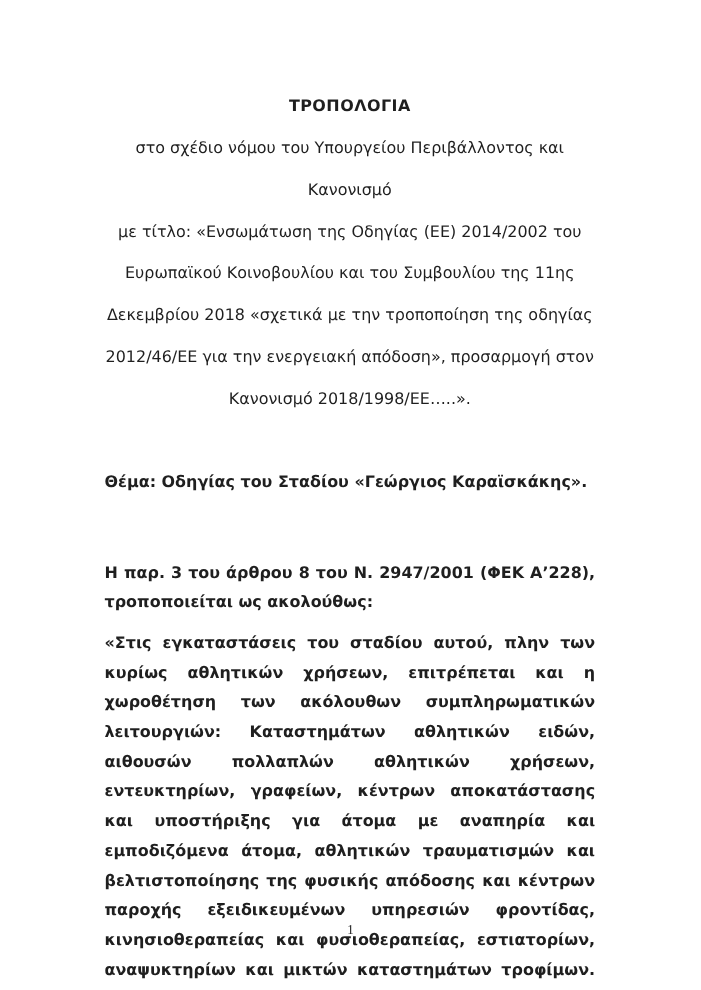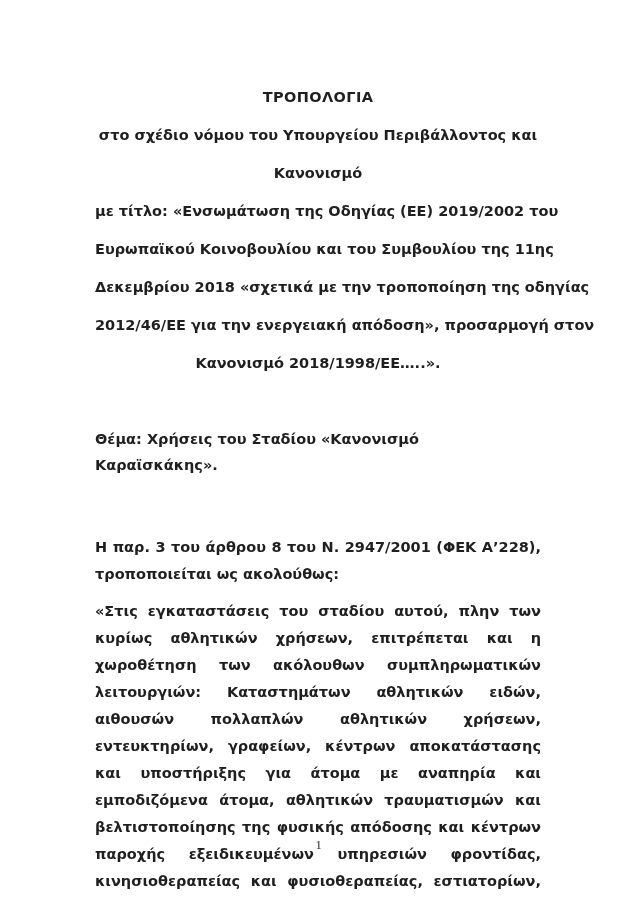"στο σχέδιο νόμου του Υπουργείου" .title-line { font-weight: bold -> normal }
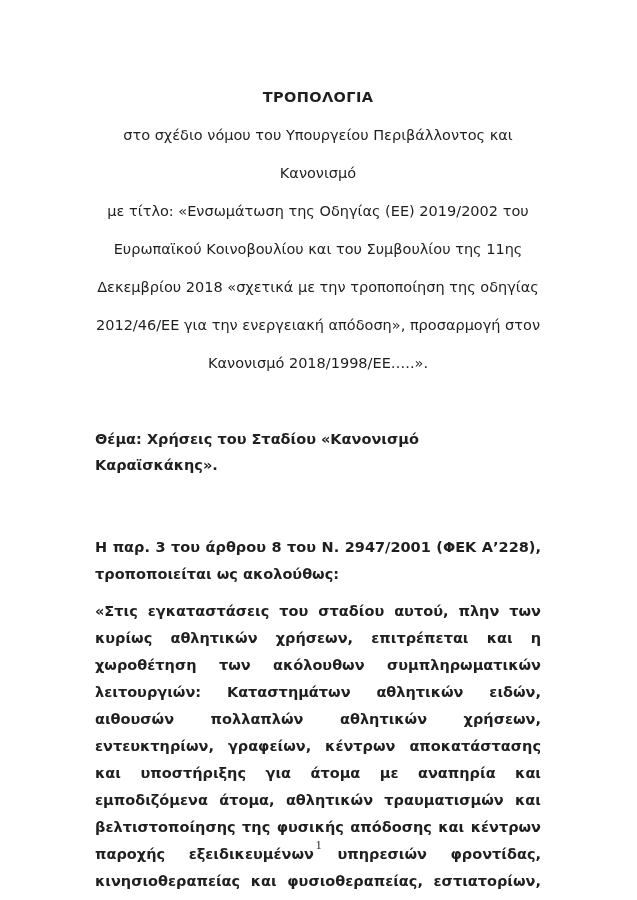"με τίτλο: «Ενσωμάτωση της Οδηγίας" div.title-line { text: 2019/2002 -> 2014/2002 }
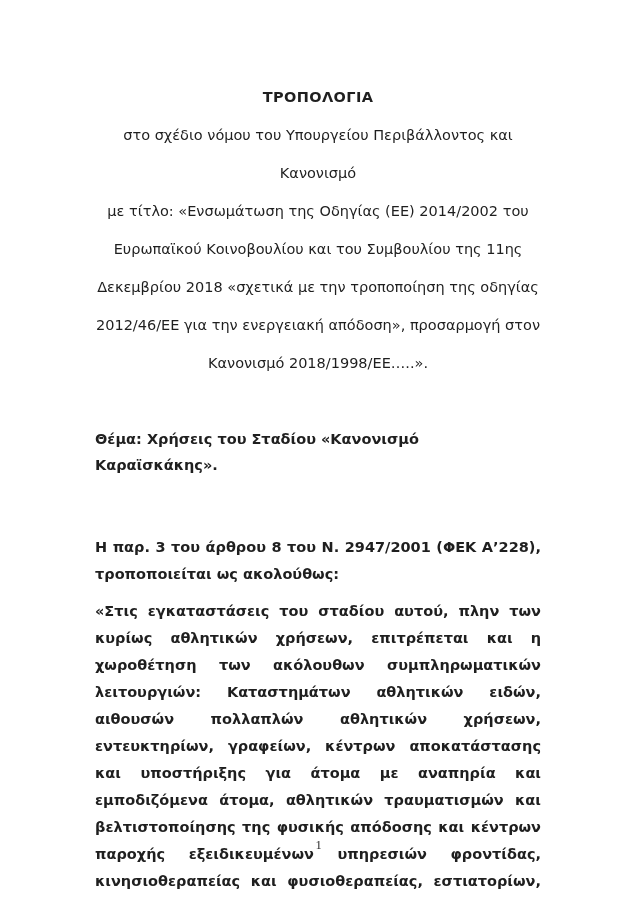"Θέμα: Χρήσεις του Σταδίου «Κανονισμό" div.subject { text: Χρήσεις του Σταδίου «Κανονισμό -> Οδηγίας του Σταδίου «Γεώργιος }
